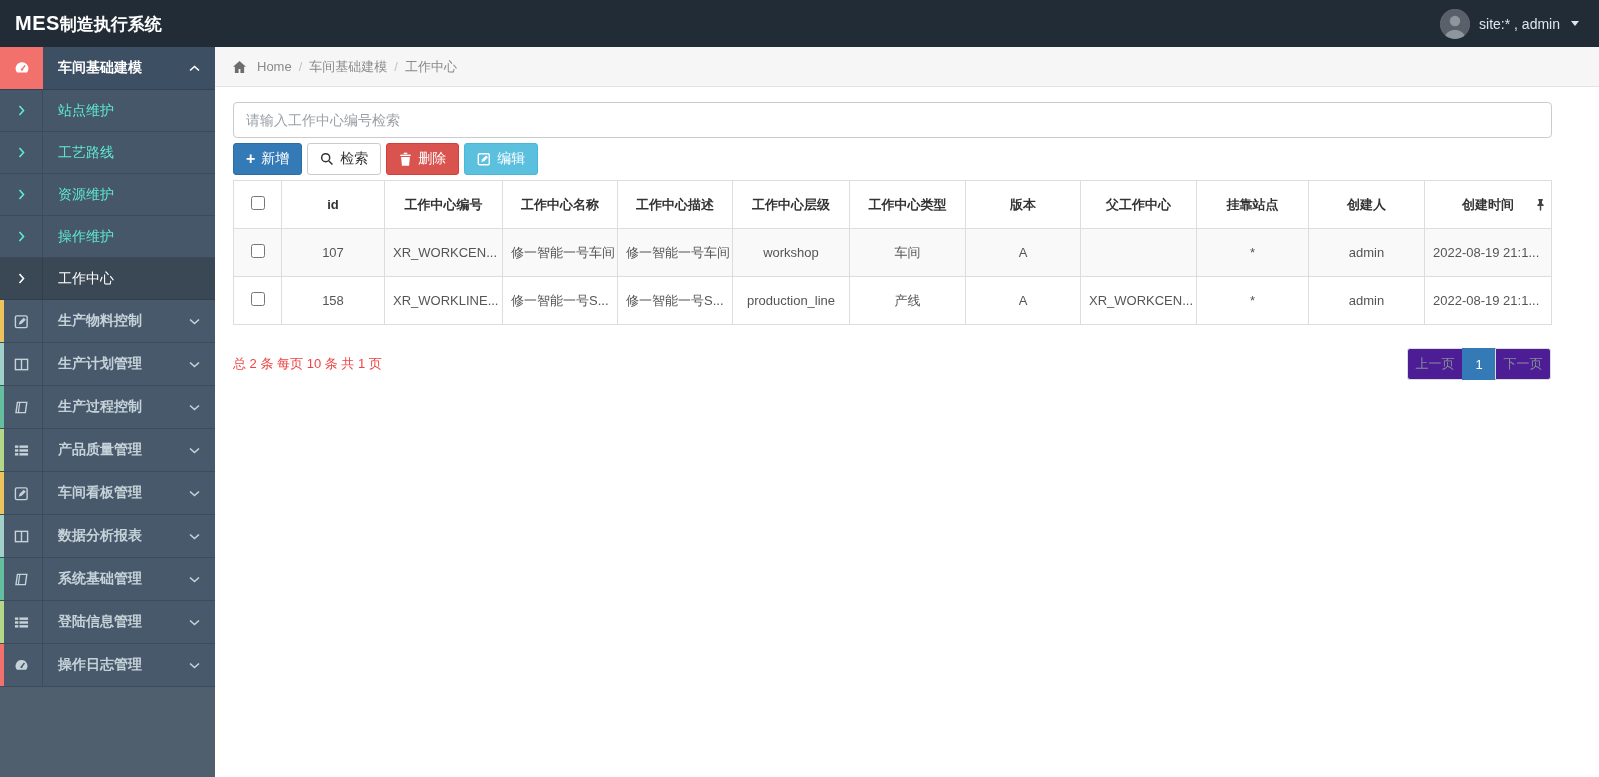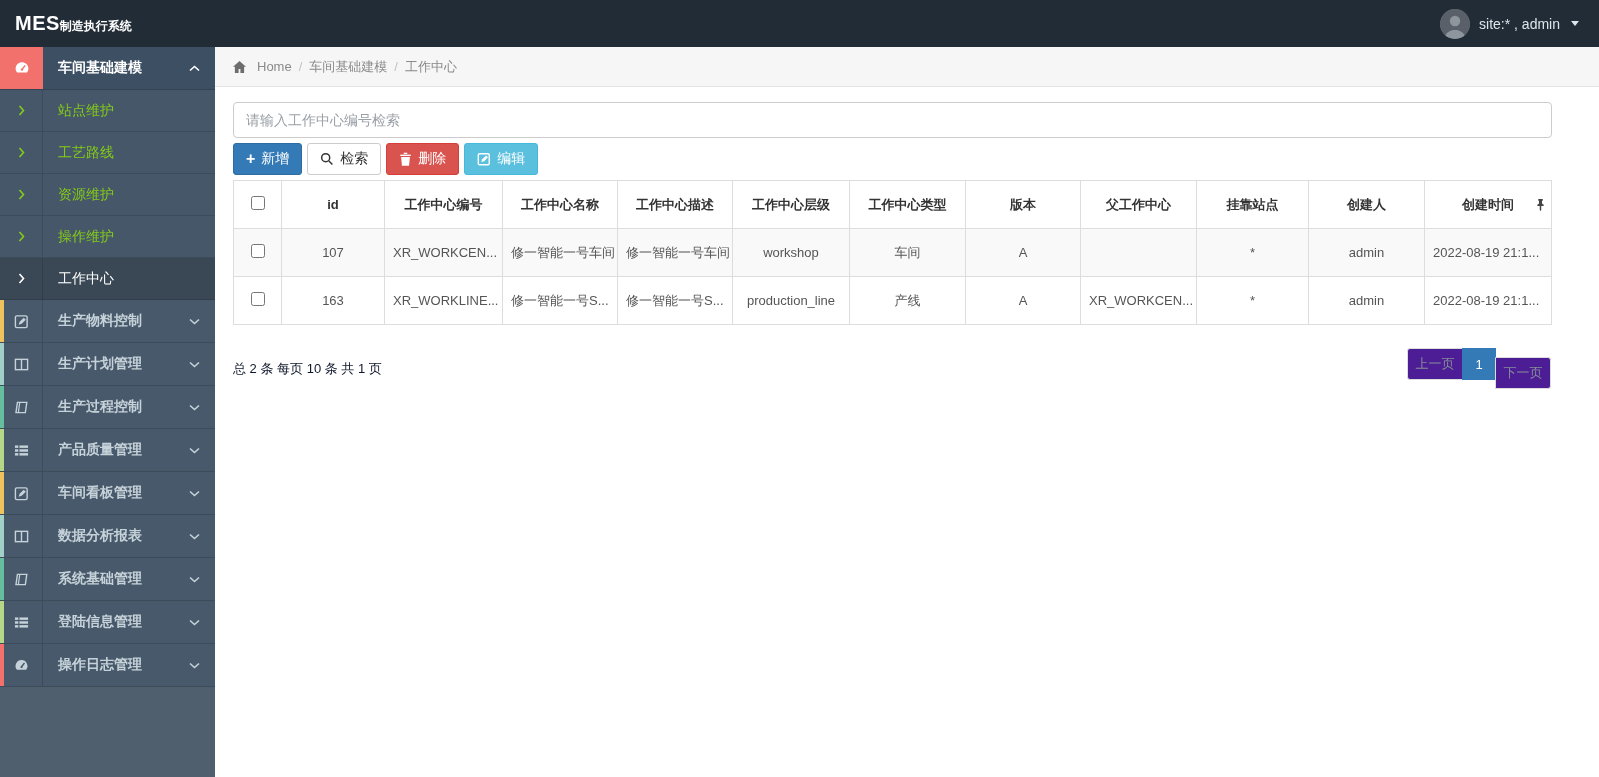"制造执行系统" .logo .suffix { font-size: 12px -> 17px }
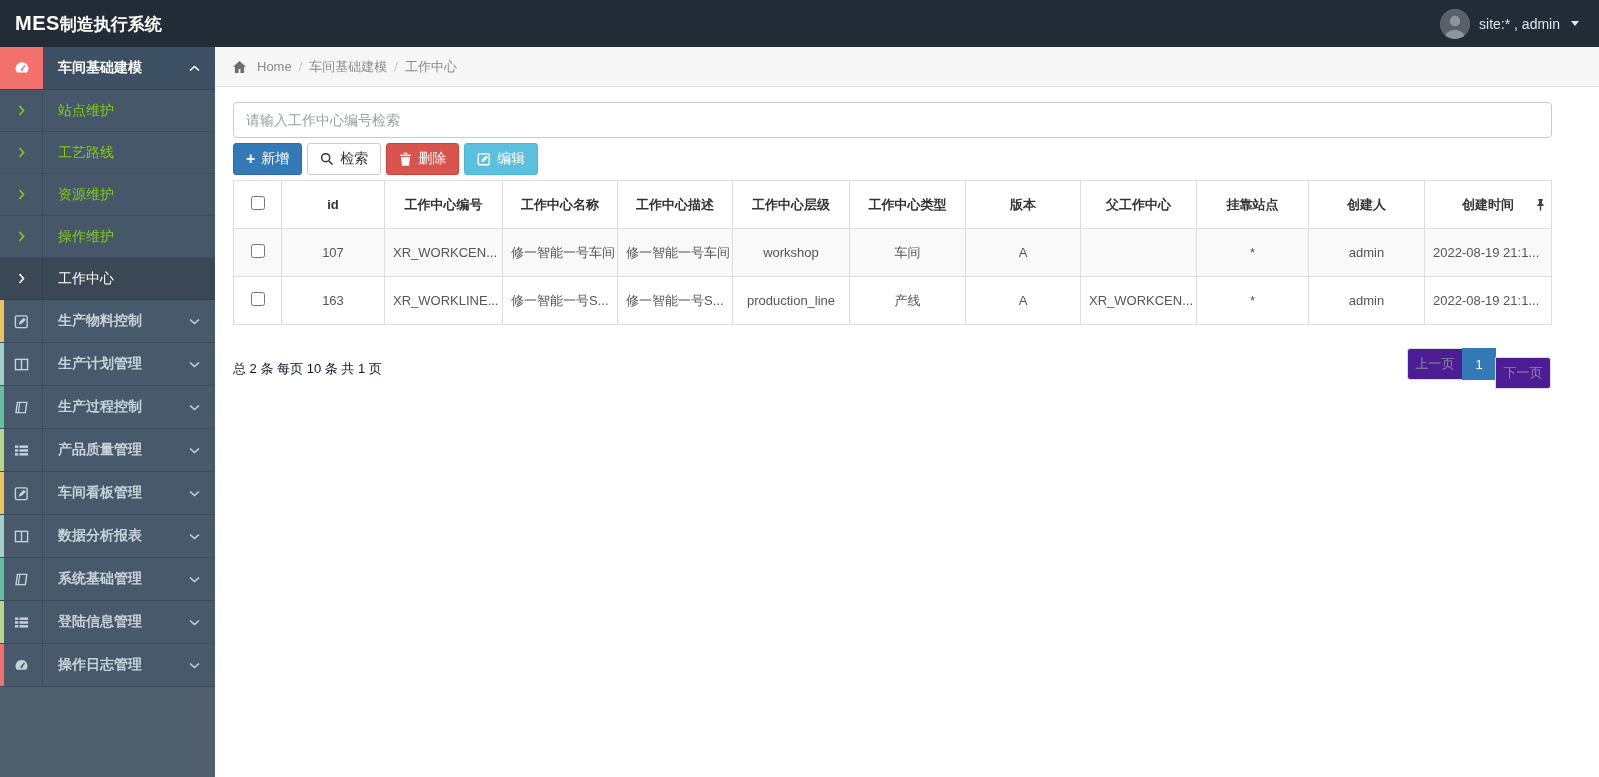"站点维护" .submenu-row { color: #84cc16 -> #5eead4 }
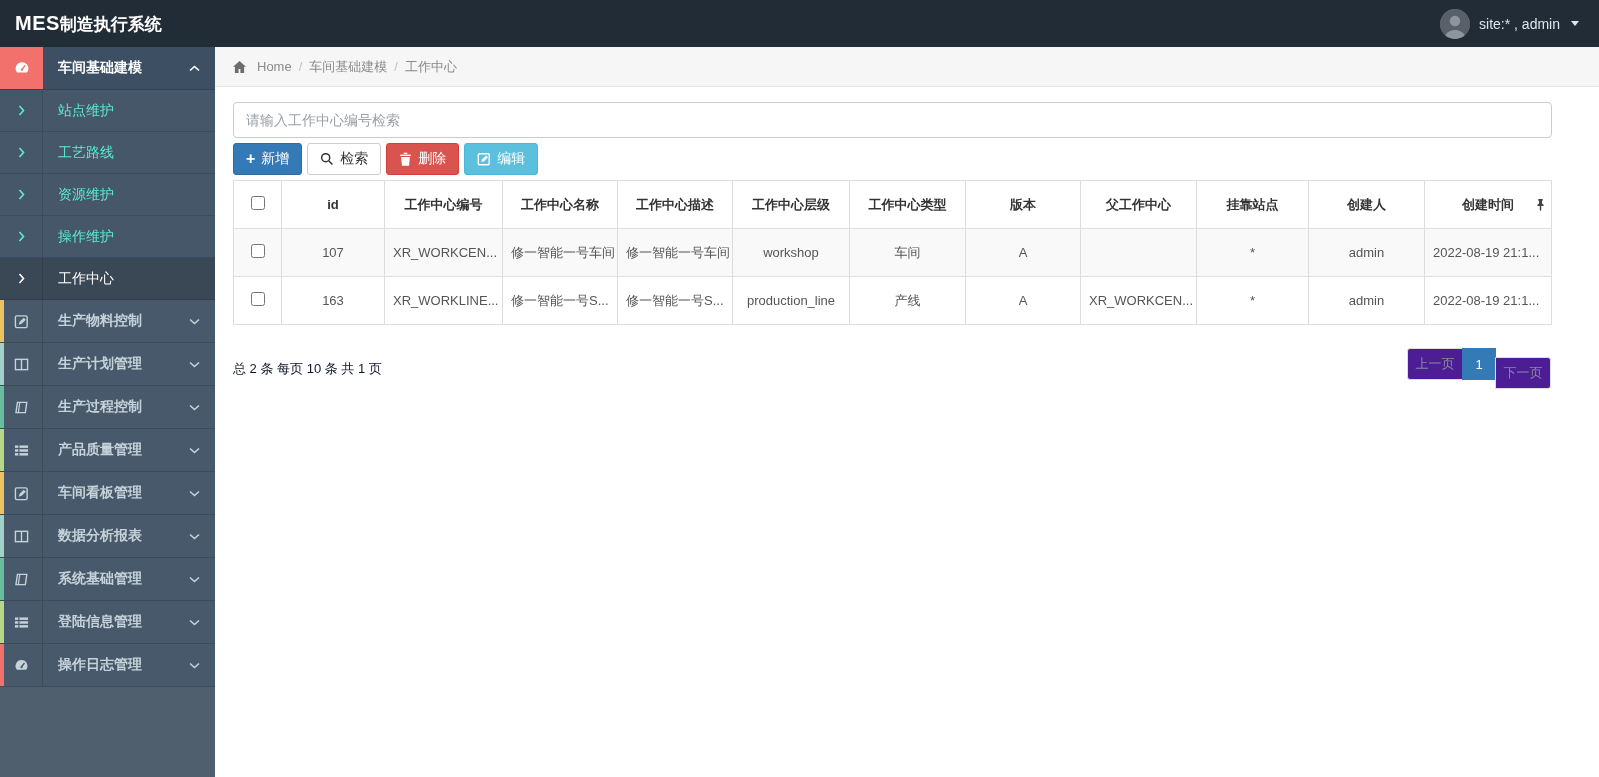"163" td { text: 163 -> 158 }
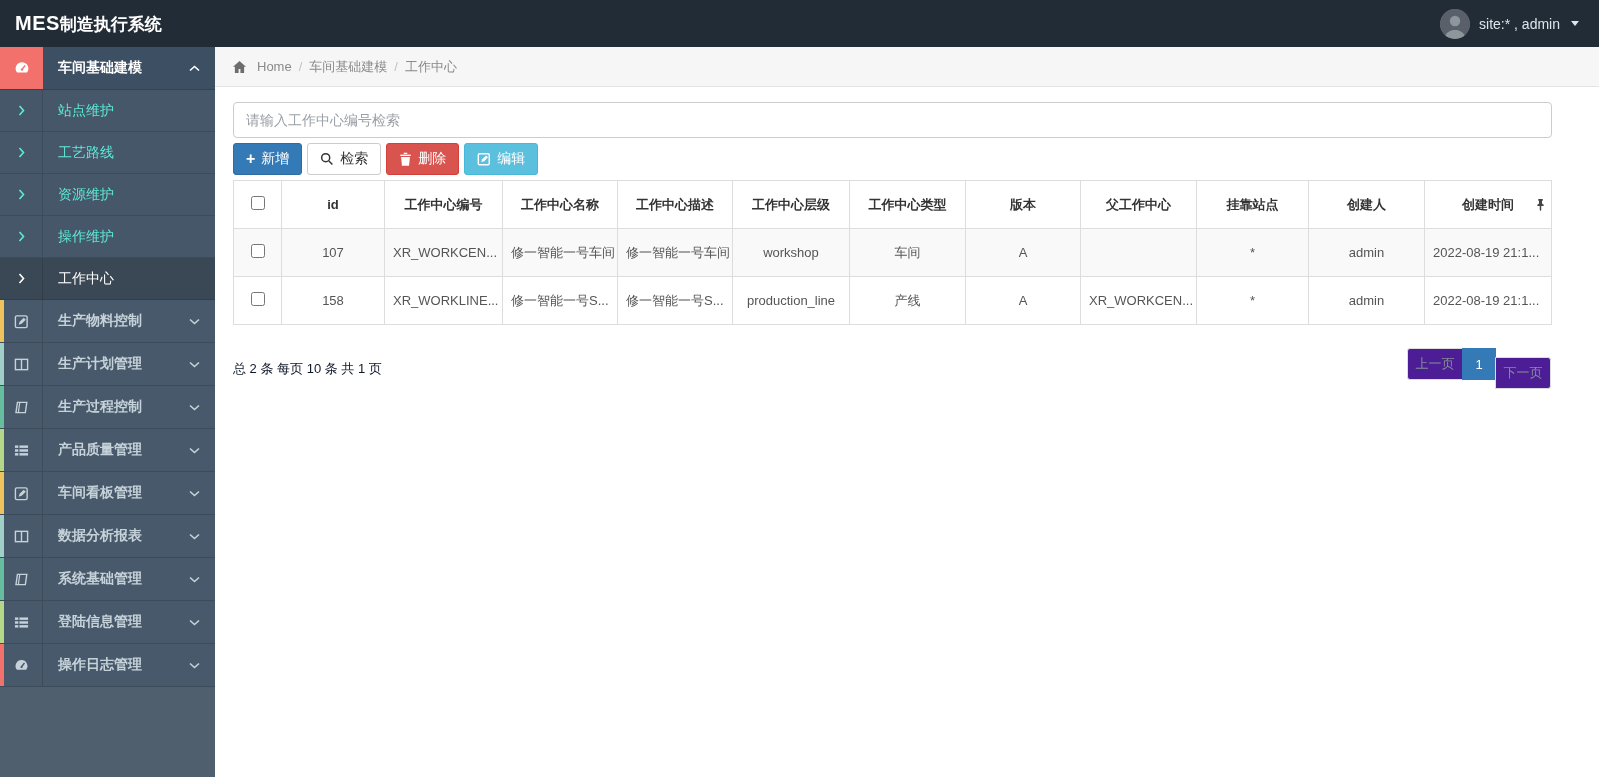"总 2 条 每页 10" .pager-summary { color: #0f172a -> #ef4444 }
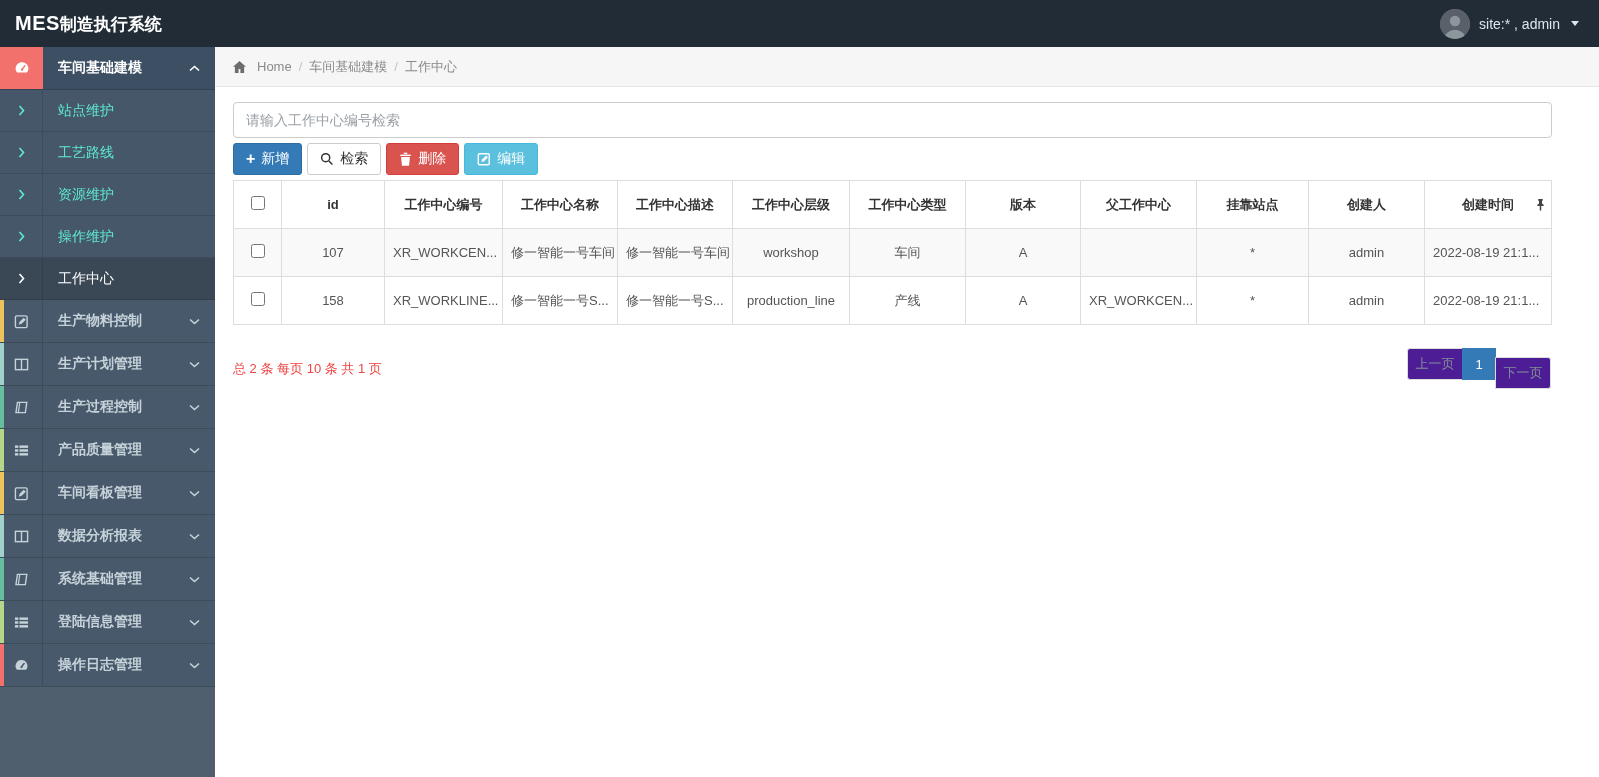"下一页" .pager .pg:last-child { margin-top: 9px -> none }
